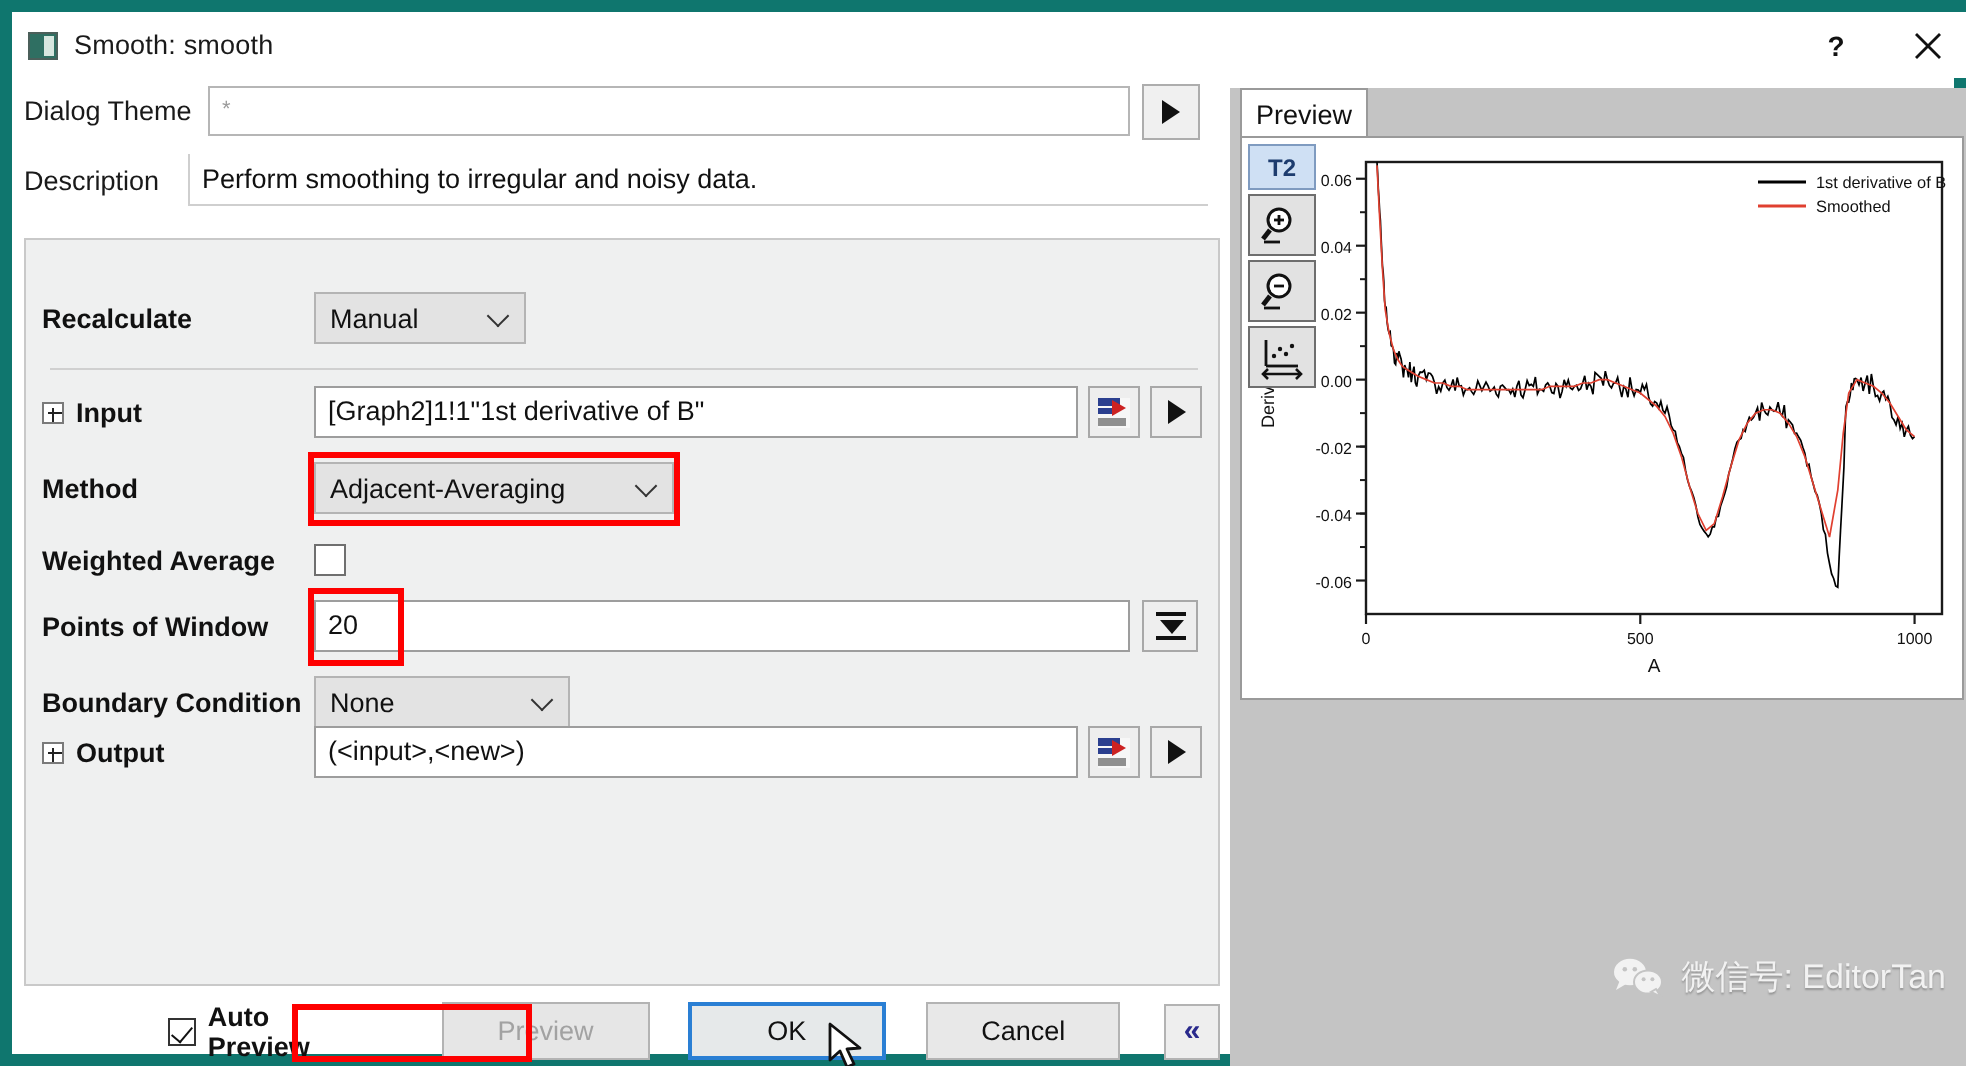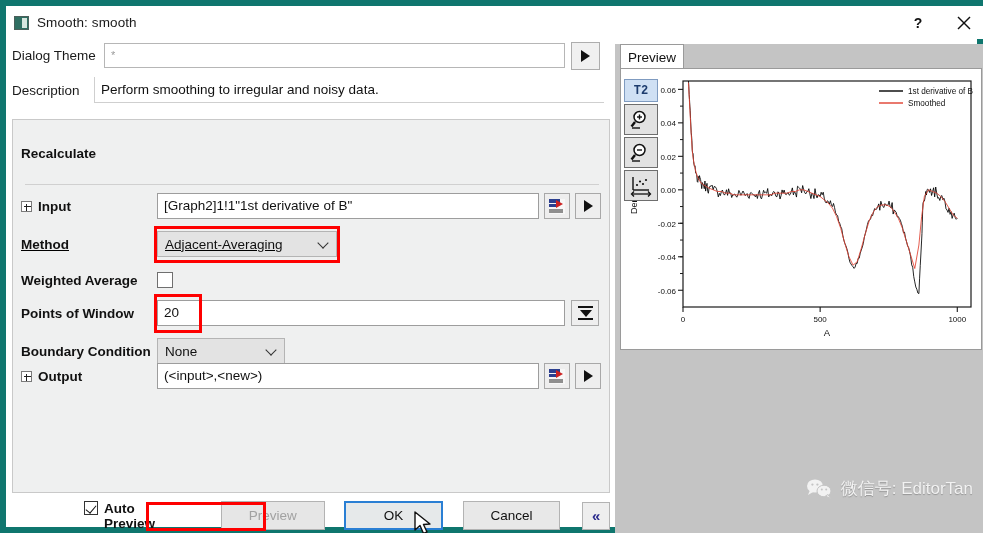"T2" #chart-toolbar { font-family: Liberation Mono, monospace -> none; top: 10px -> 3px }
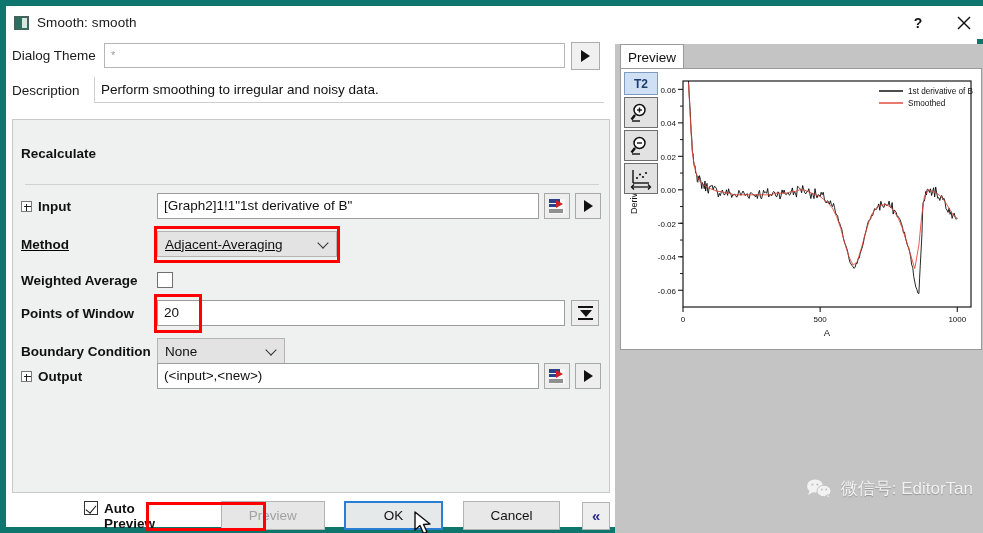"Manual" span.combo { html: none -> <span> <span>Manual</span> <i></i> </span> }
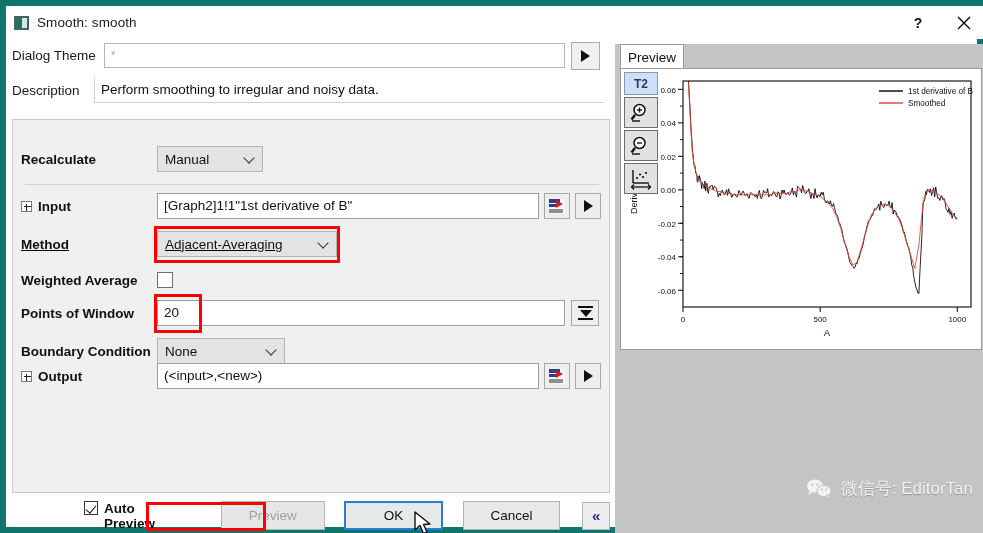"Method" div.row { text-decoration: underline -> none }
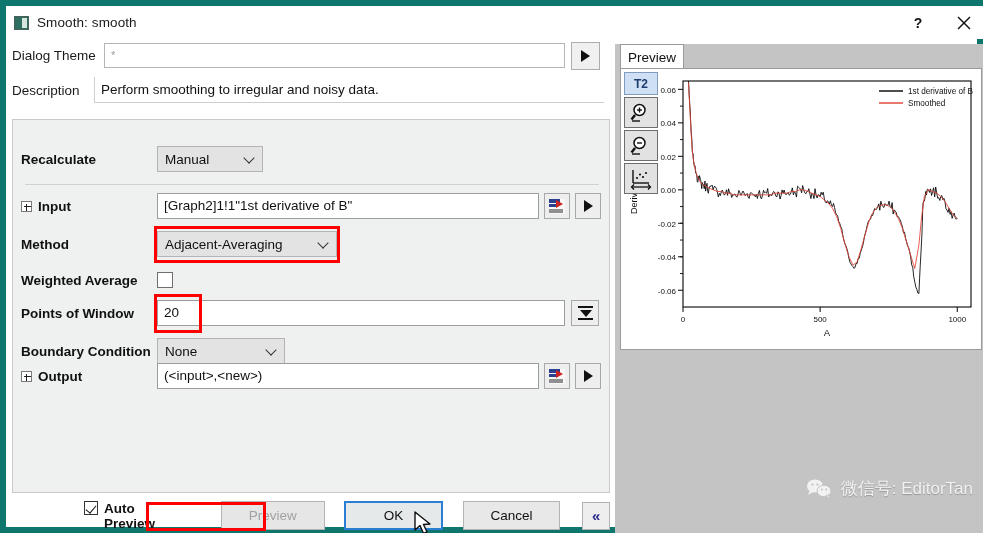"Auto Preview" #autoprev { align-items: flex-start -> center }
